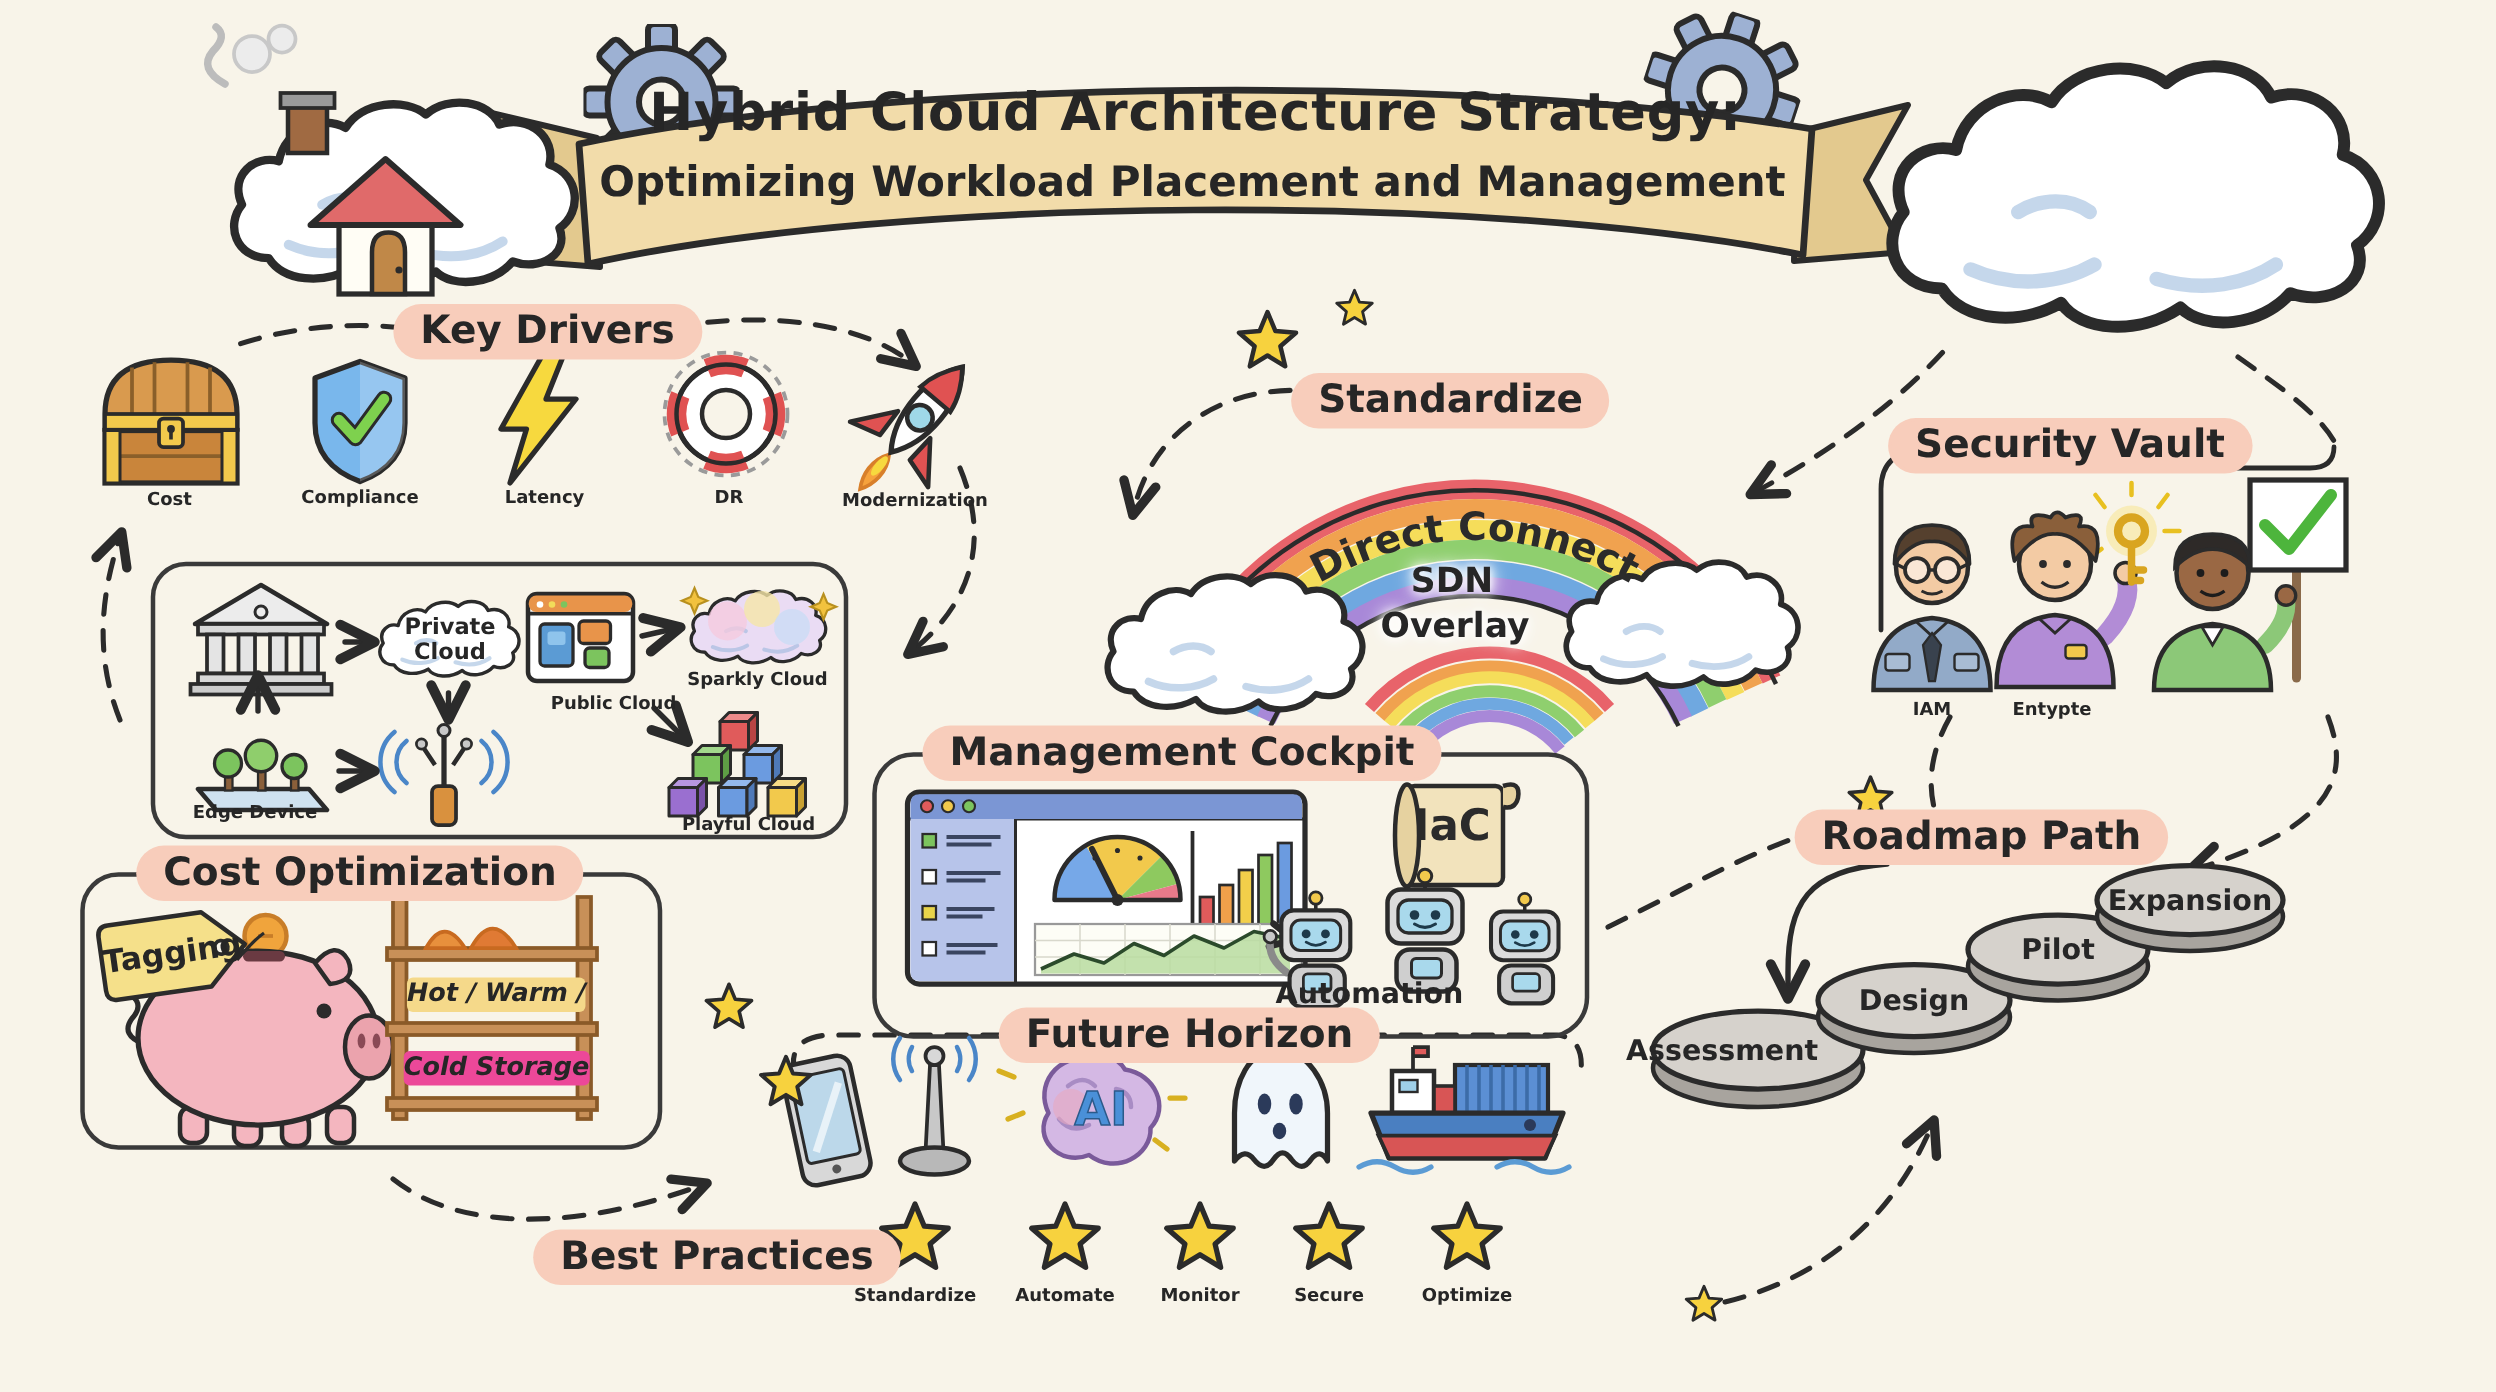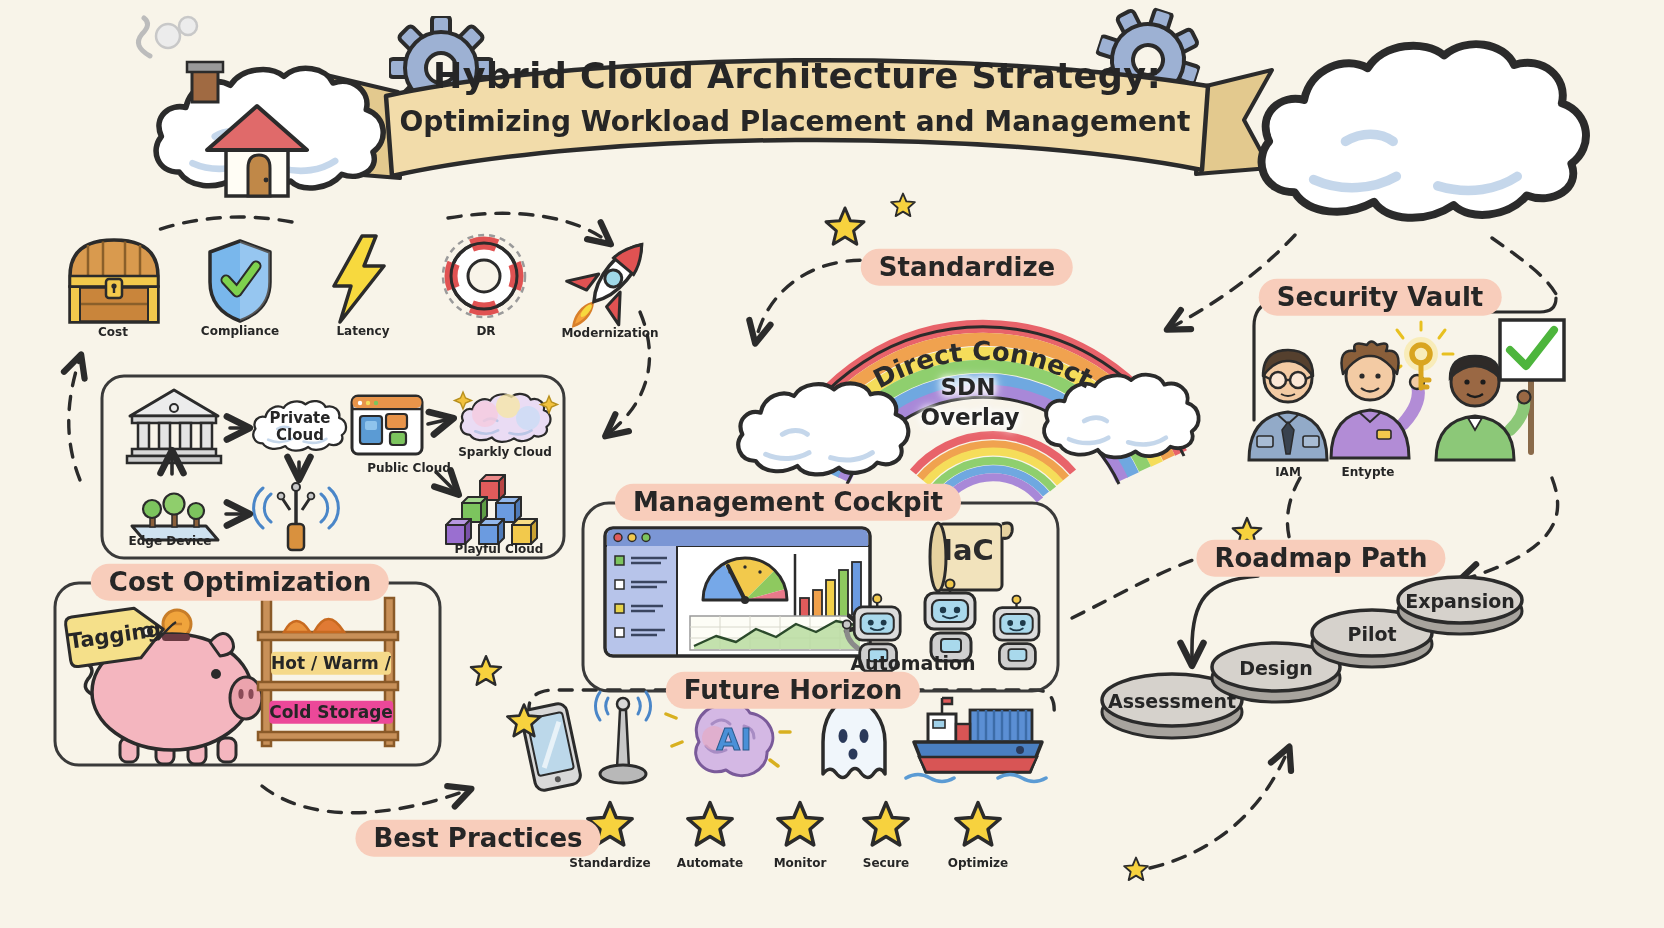"Key Drivers" div.lbl { html: none -> <div>Key Drivers</div> }
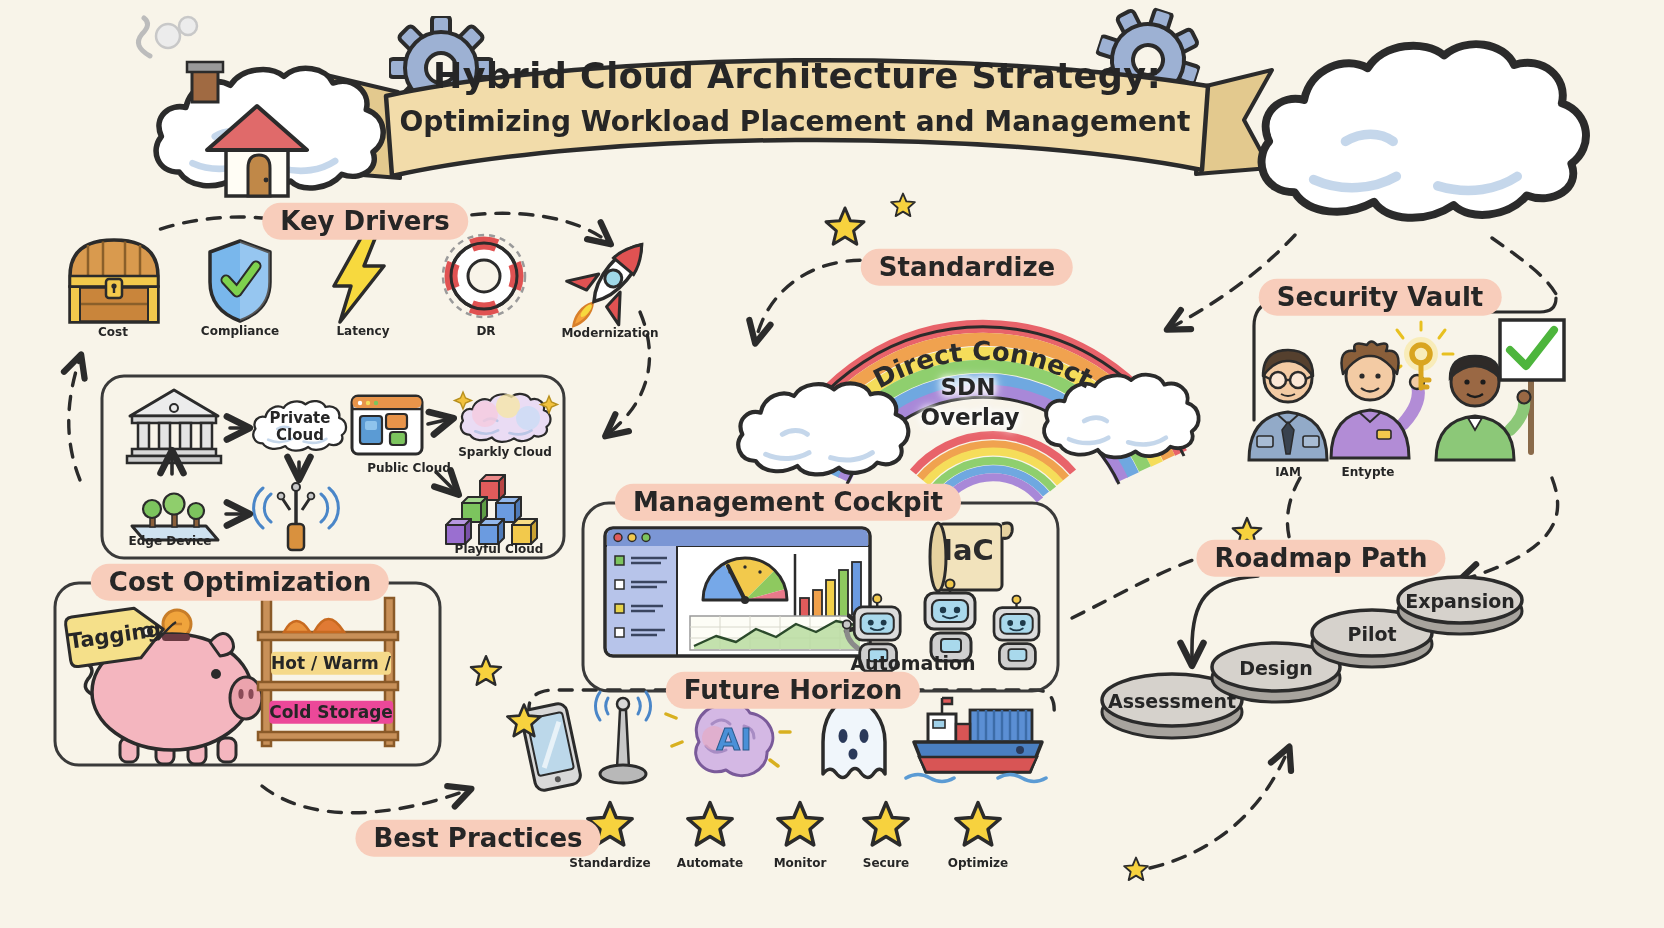"Hot / Warm /" .tier { font-style: none -> italic }
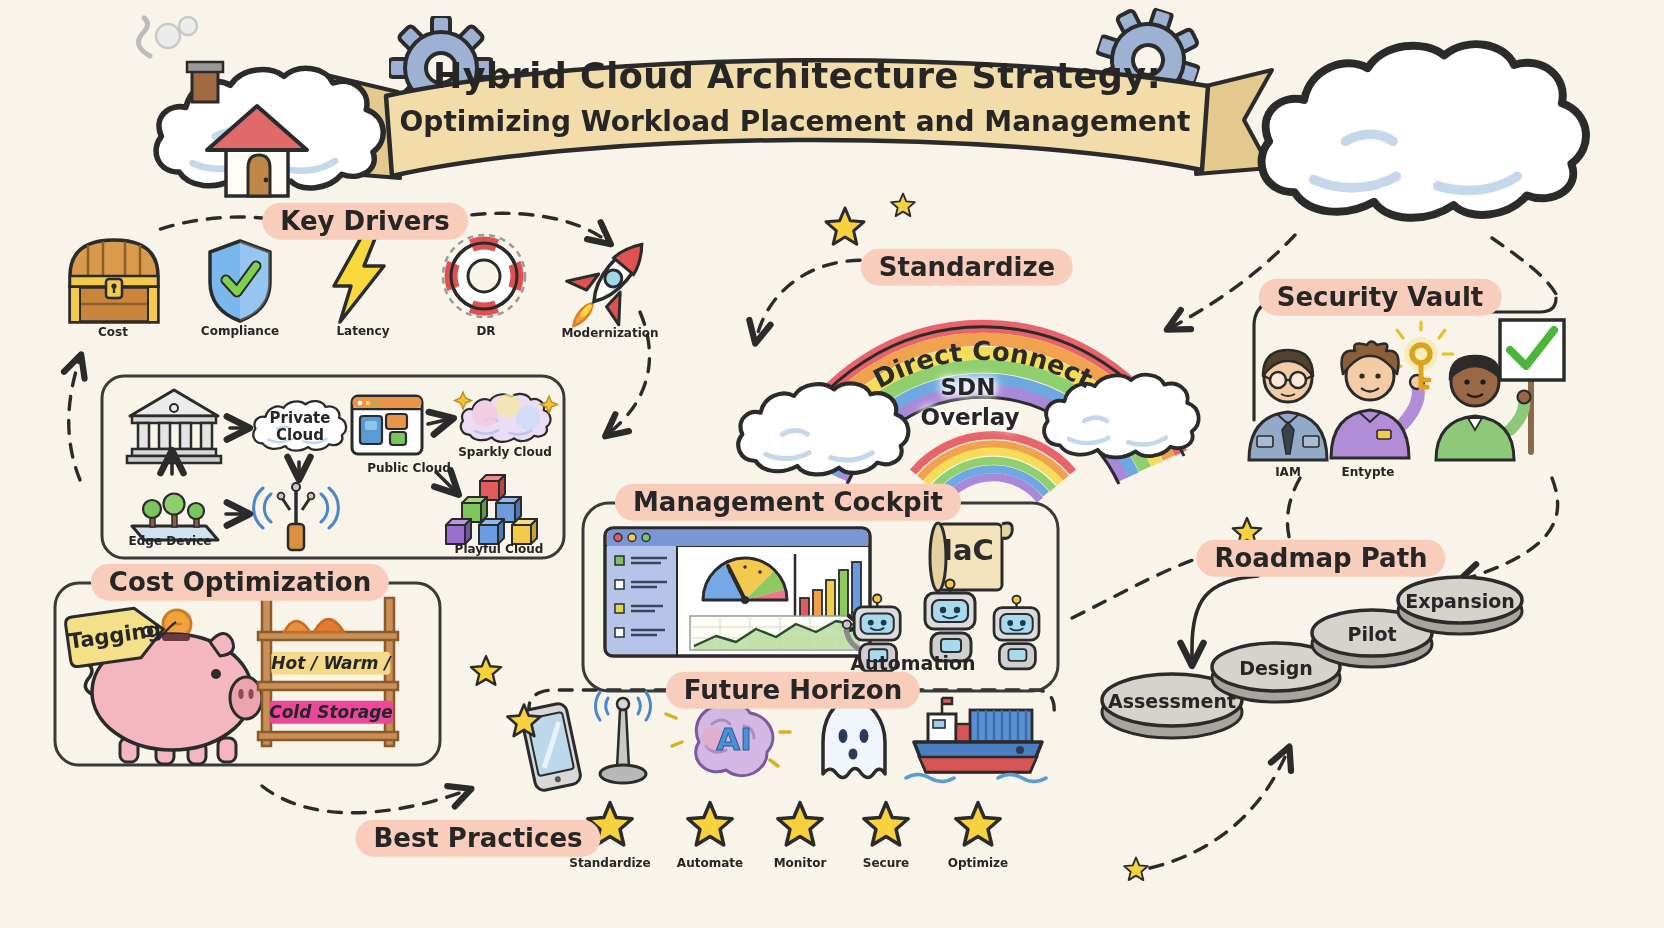"Assessment" div.lbl { left: 1172px -> 1148px }
